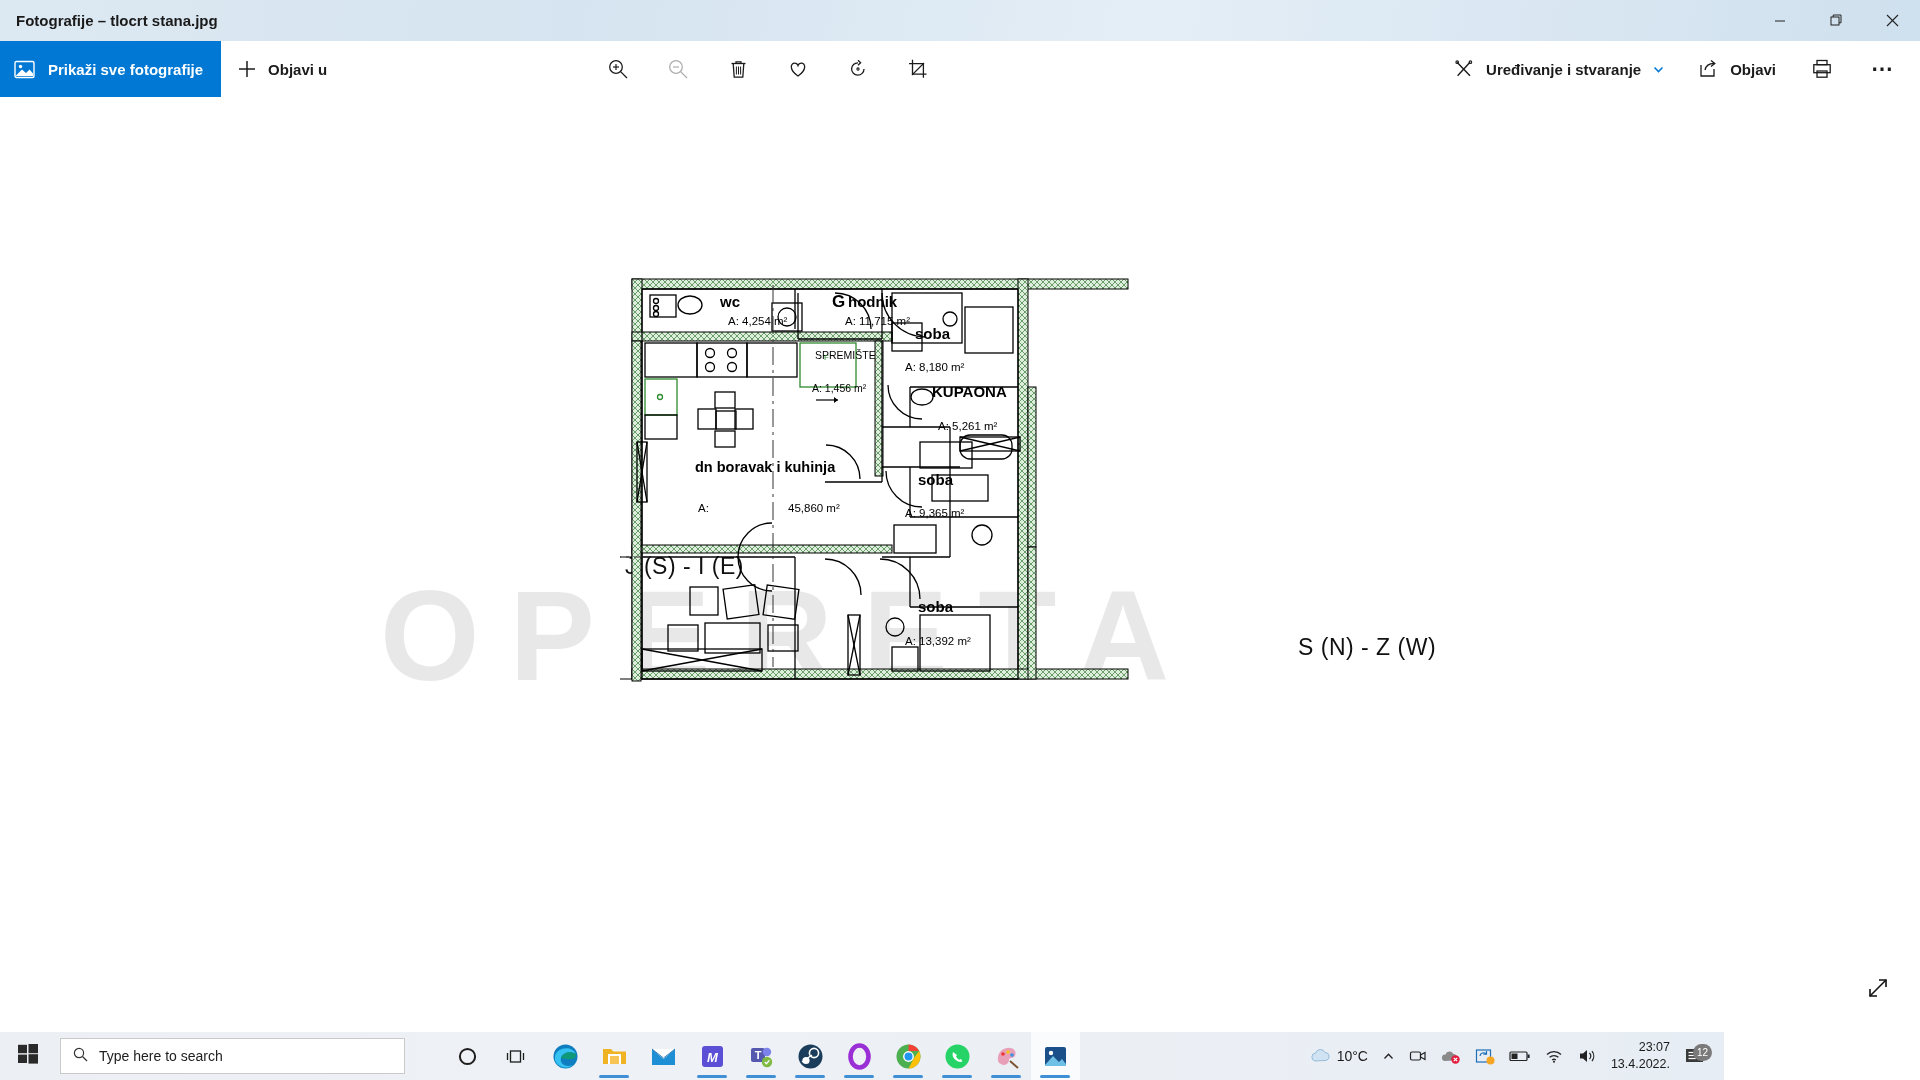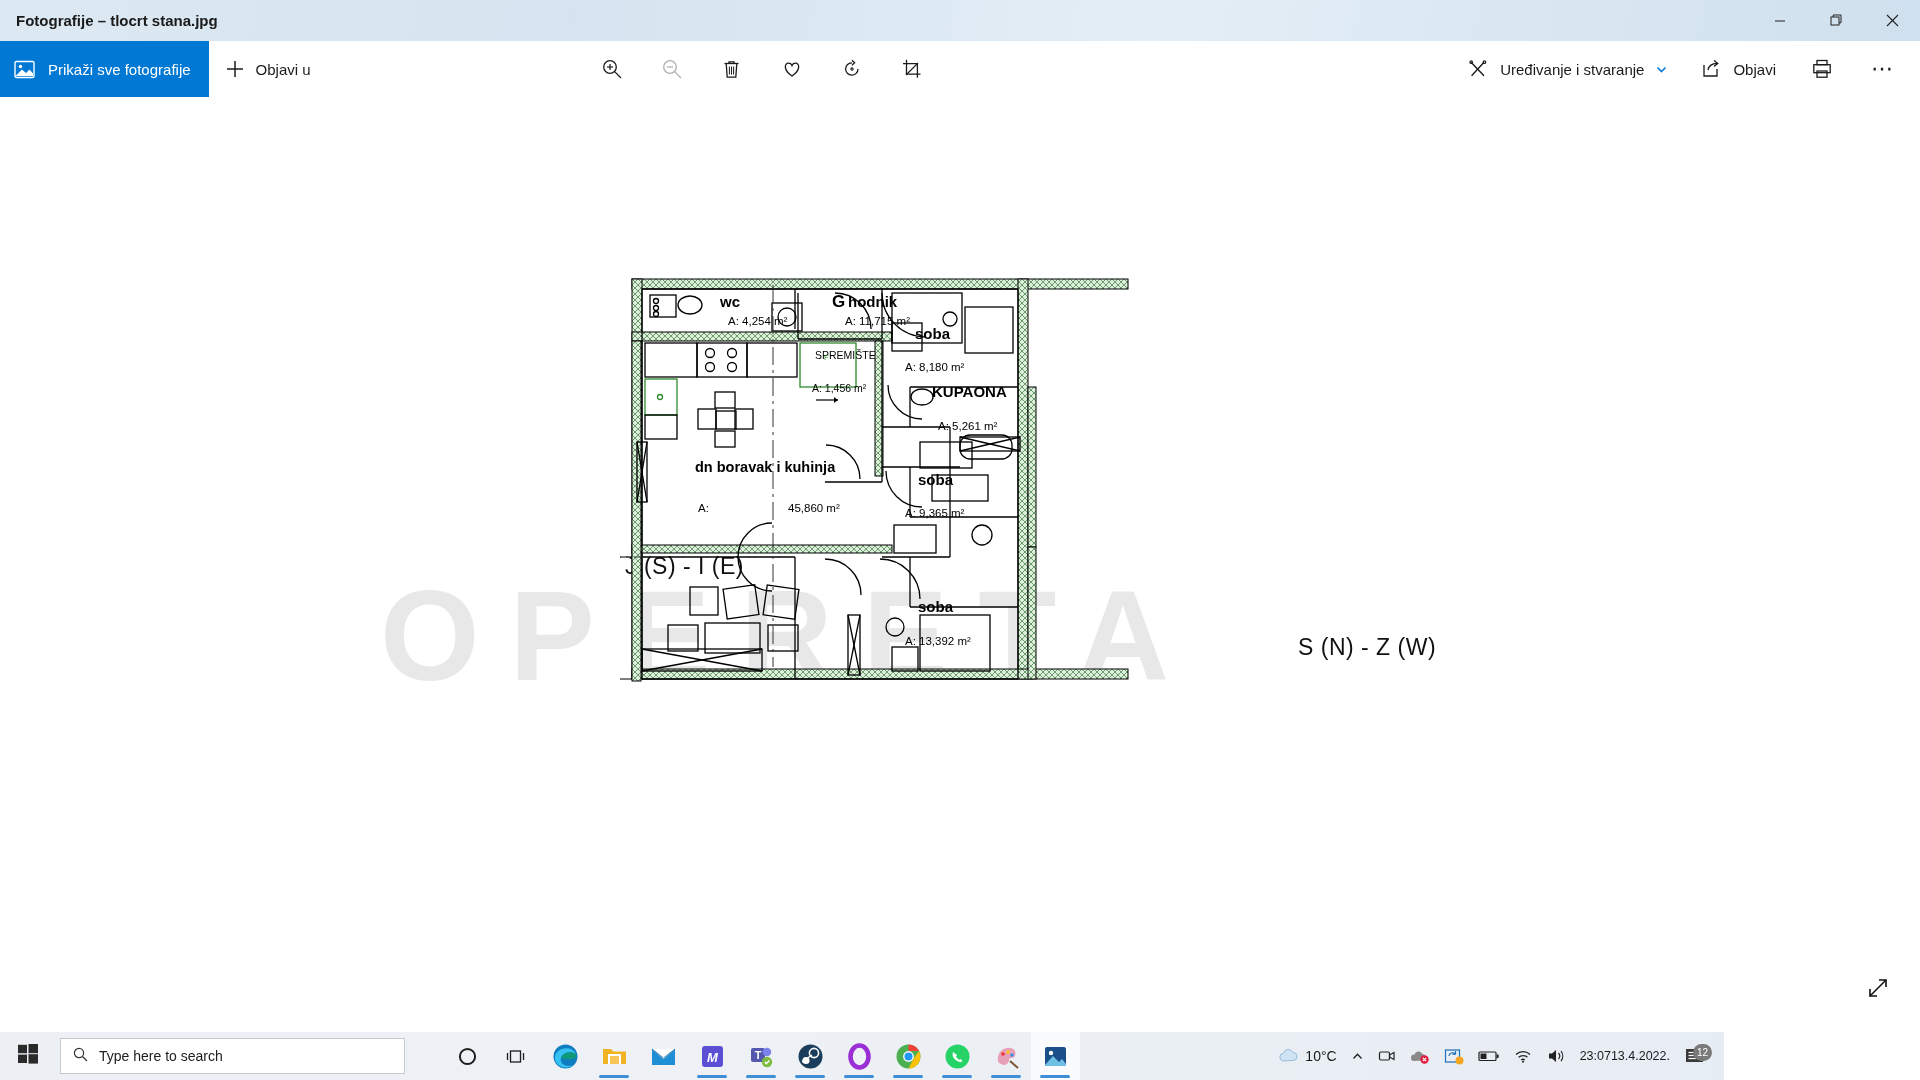"Prikaži sve fotografije" .cmdbar { font-weight: none -> bold }
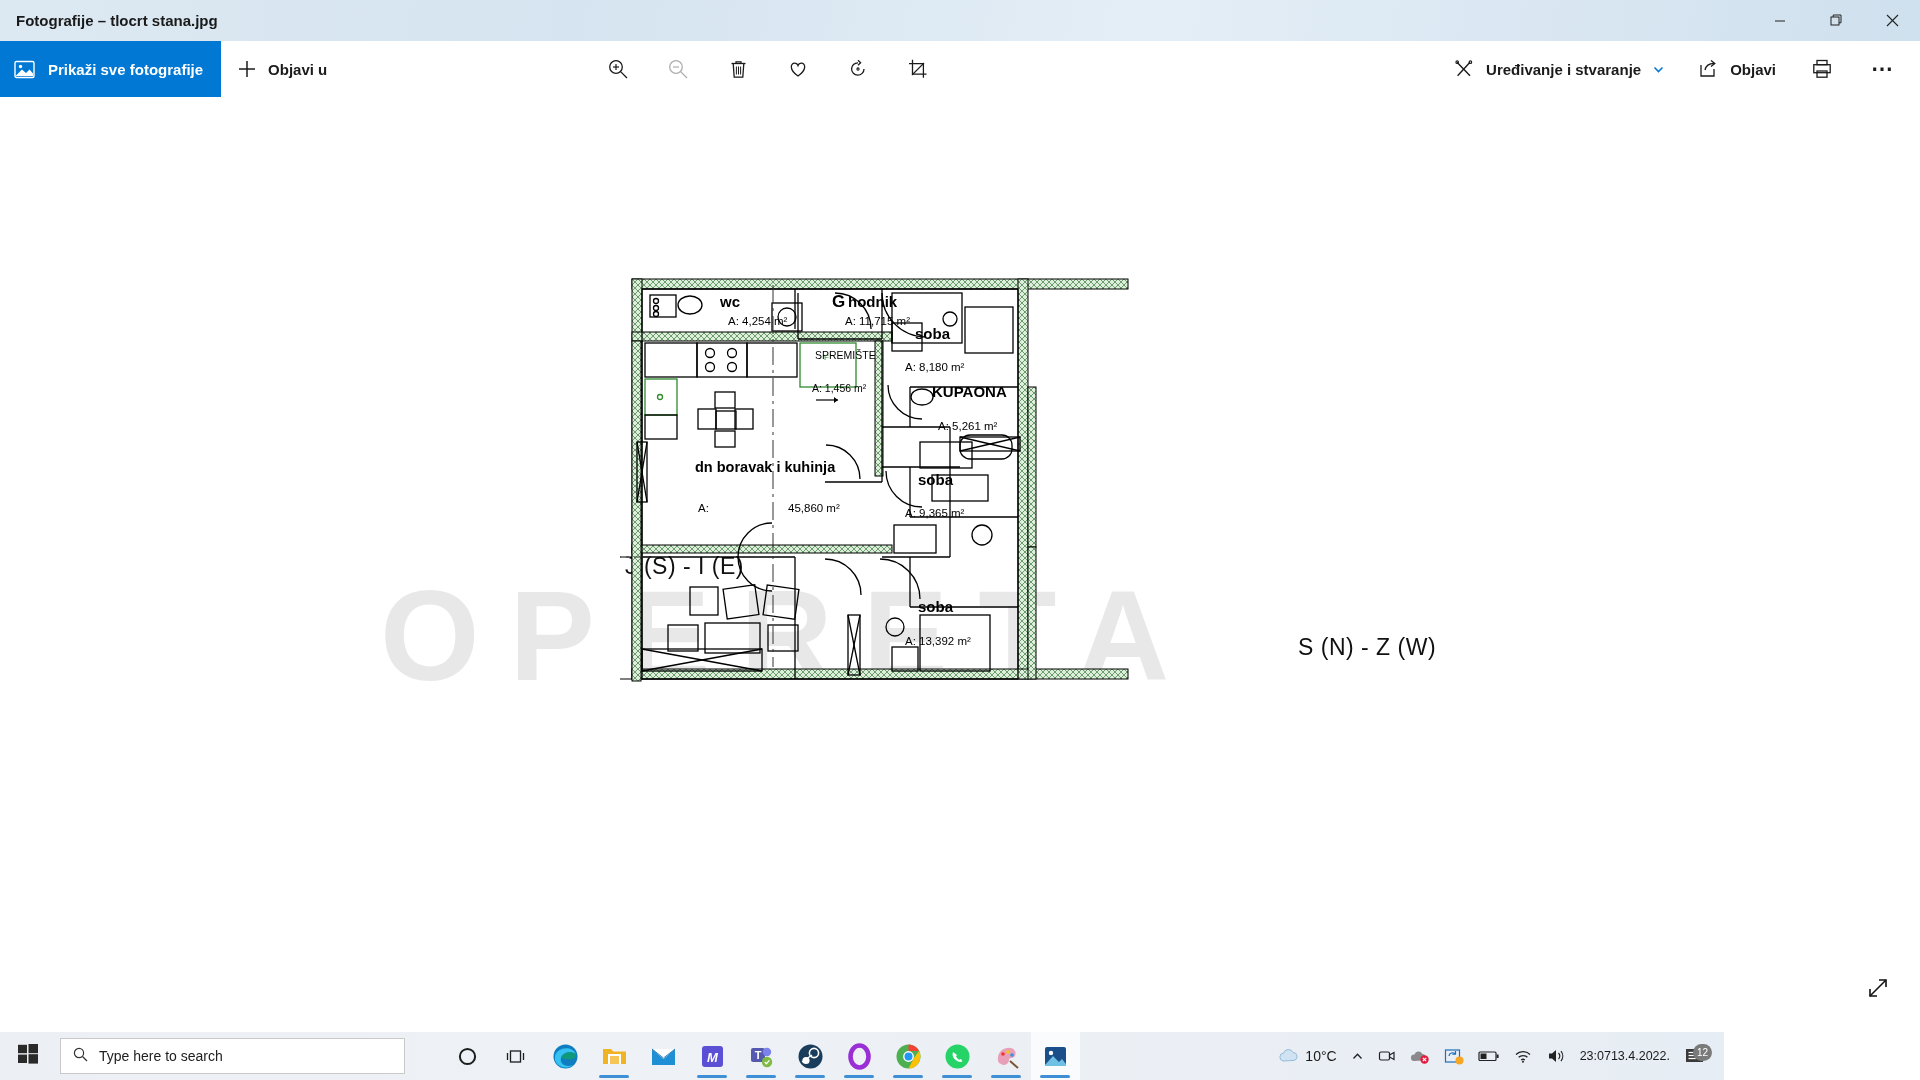"23:07" .tray-clock { flex-direction: row -> column }
